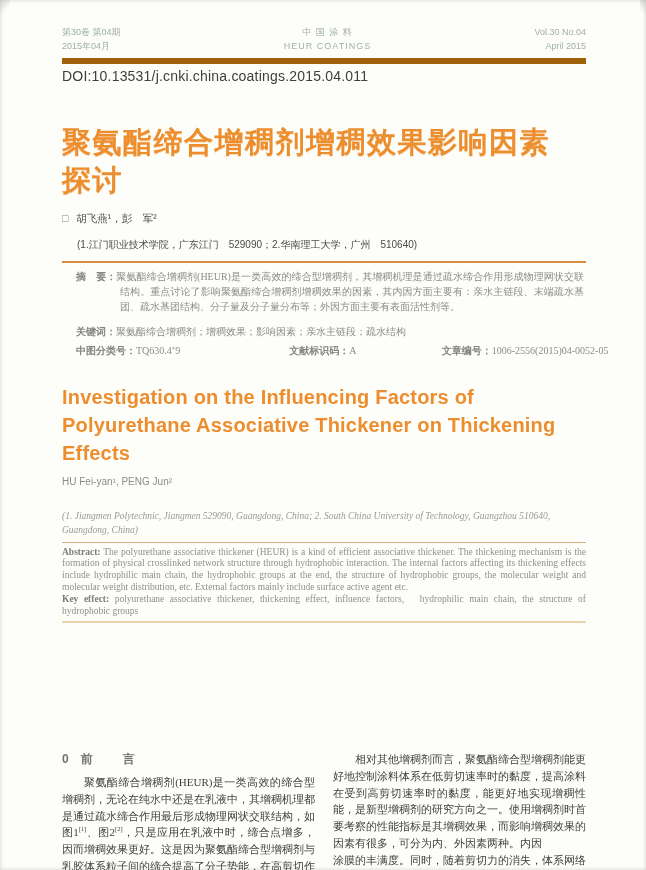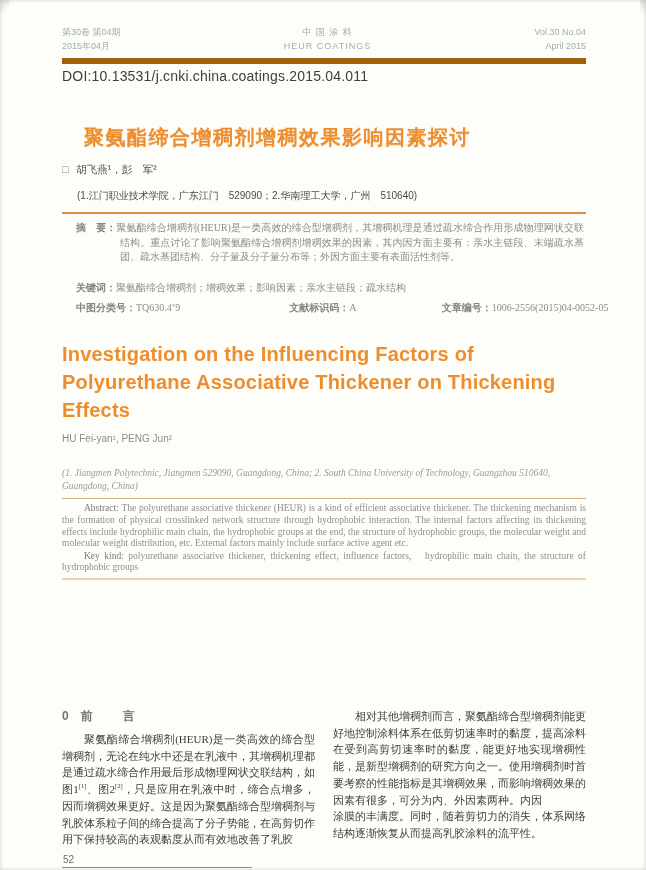"聚氨酯缔合增稠剂增稠效果影响因素探讨" .cn-title { font-size: 20px -> 29px; margin-left: 22px -> none }
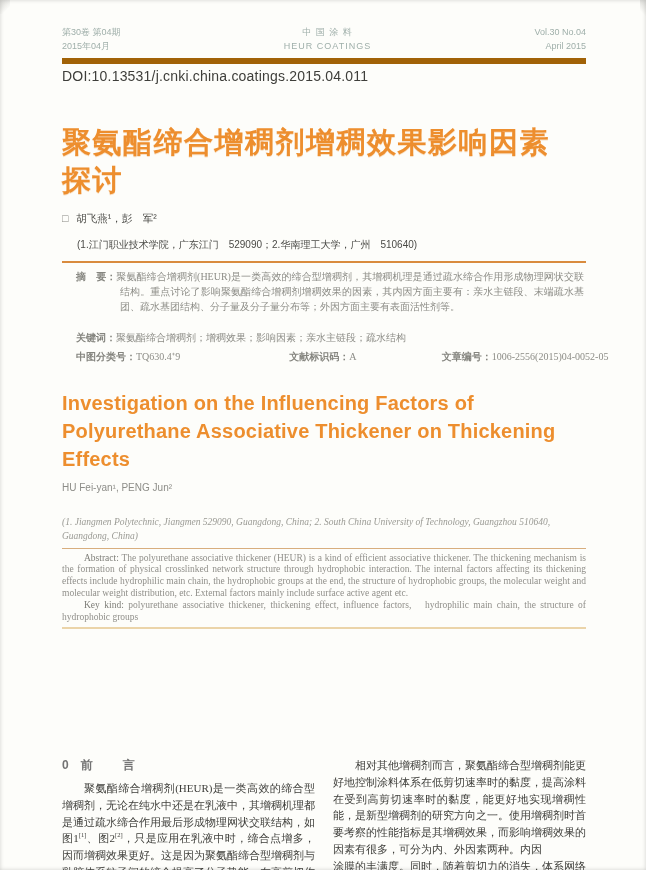"关键词：聚氨酯缔合增稠剂；增稠效果；影响因素；亲水主链段；疏水结构" .cn-kw-line { margin-top: 16px -> 10px }
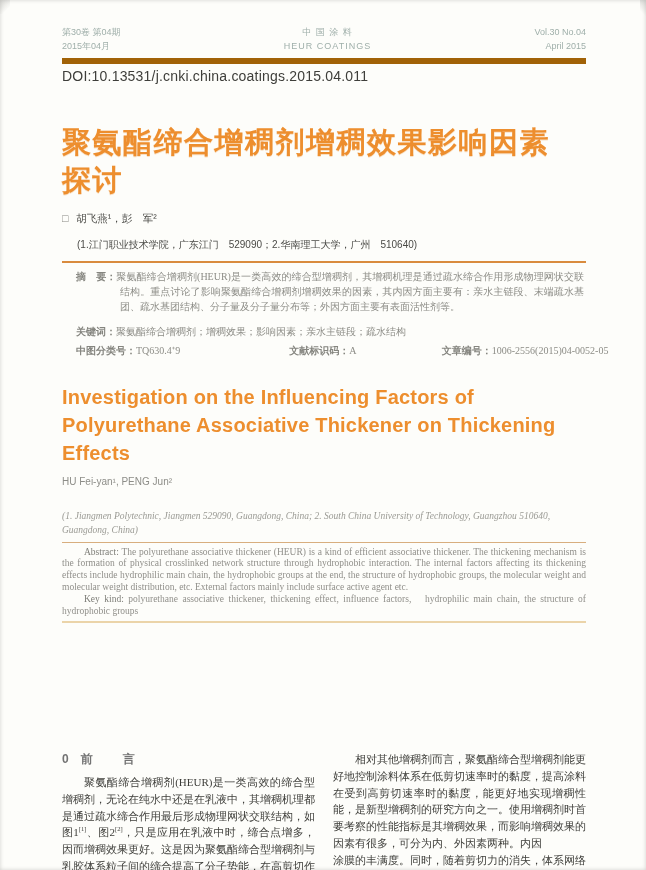"Abstract:" .en-abstract-block .blk-lbl { font-weight: normal -> bold; margin-left: 22px -> none }
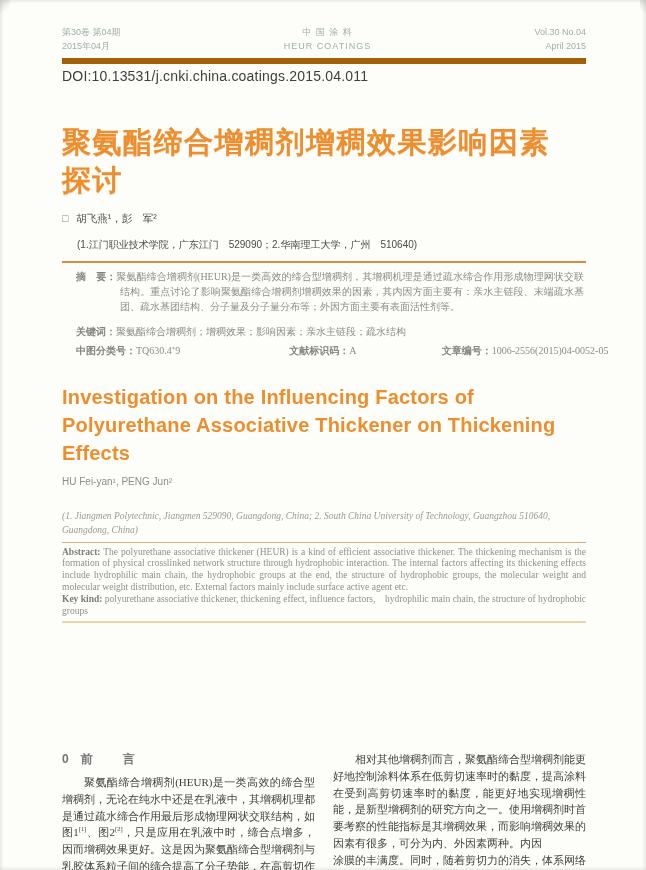"Key kind:" span.blk-lbl { text: kind -> effect }
